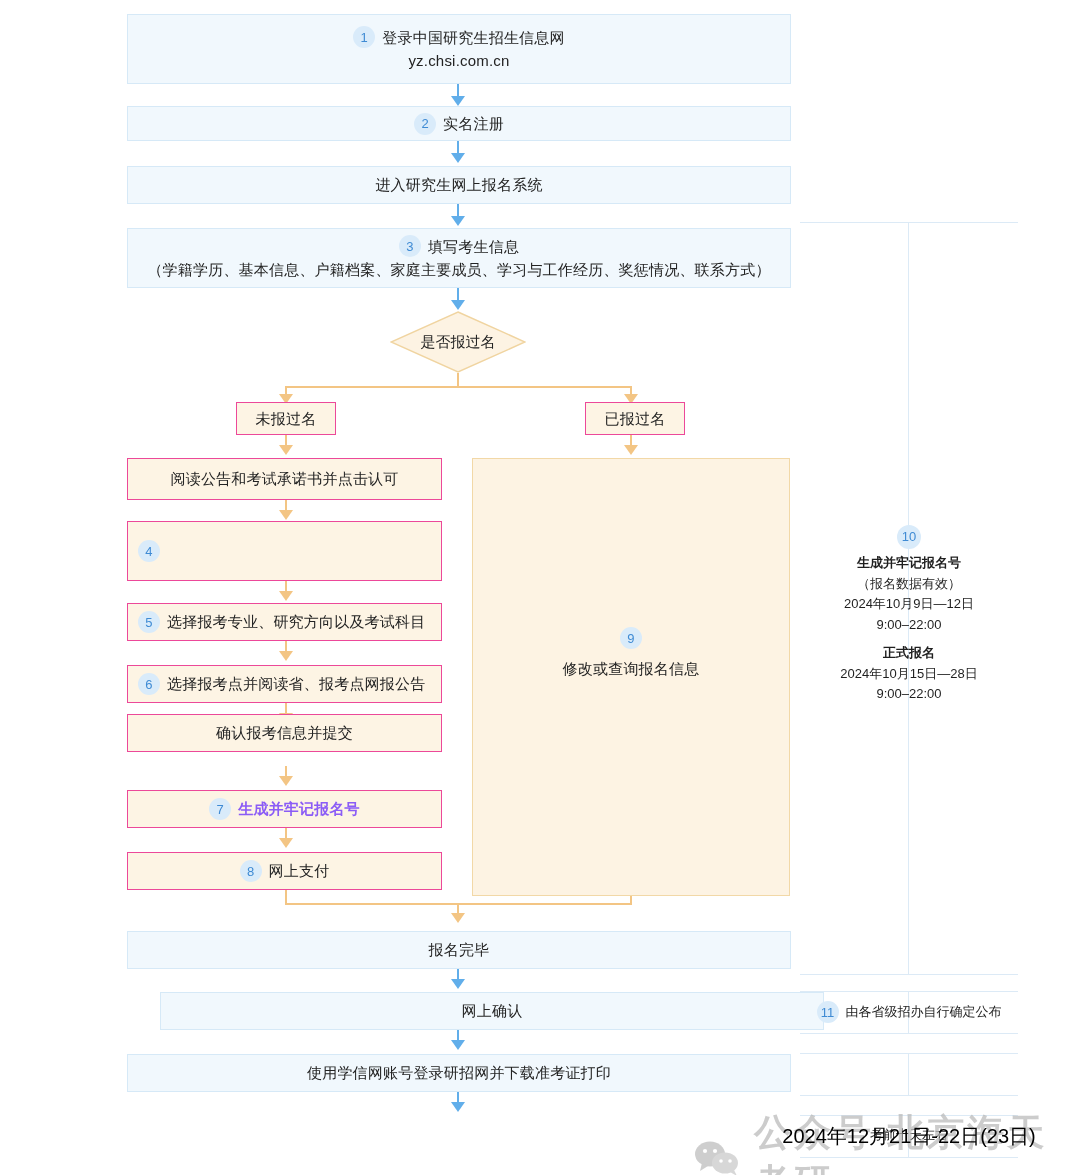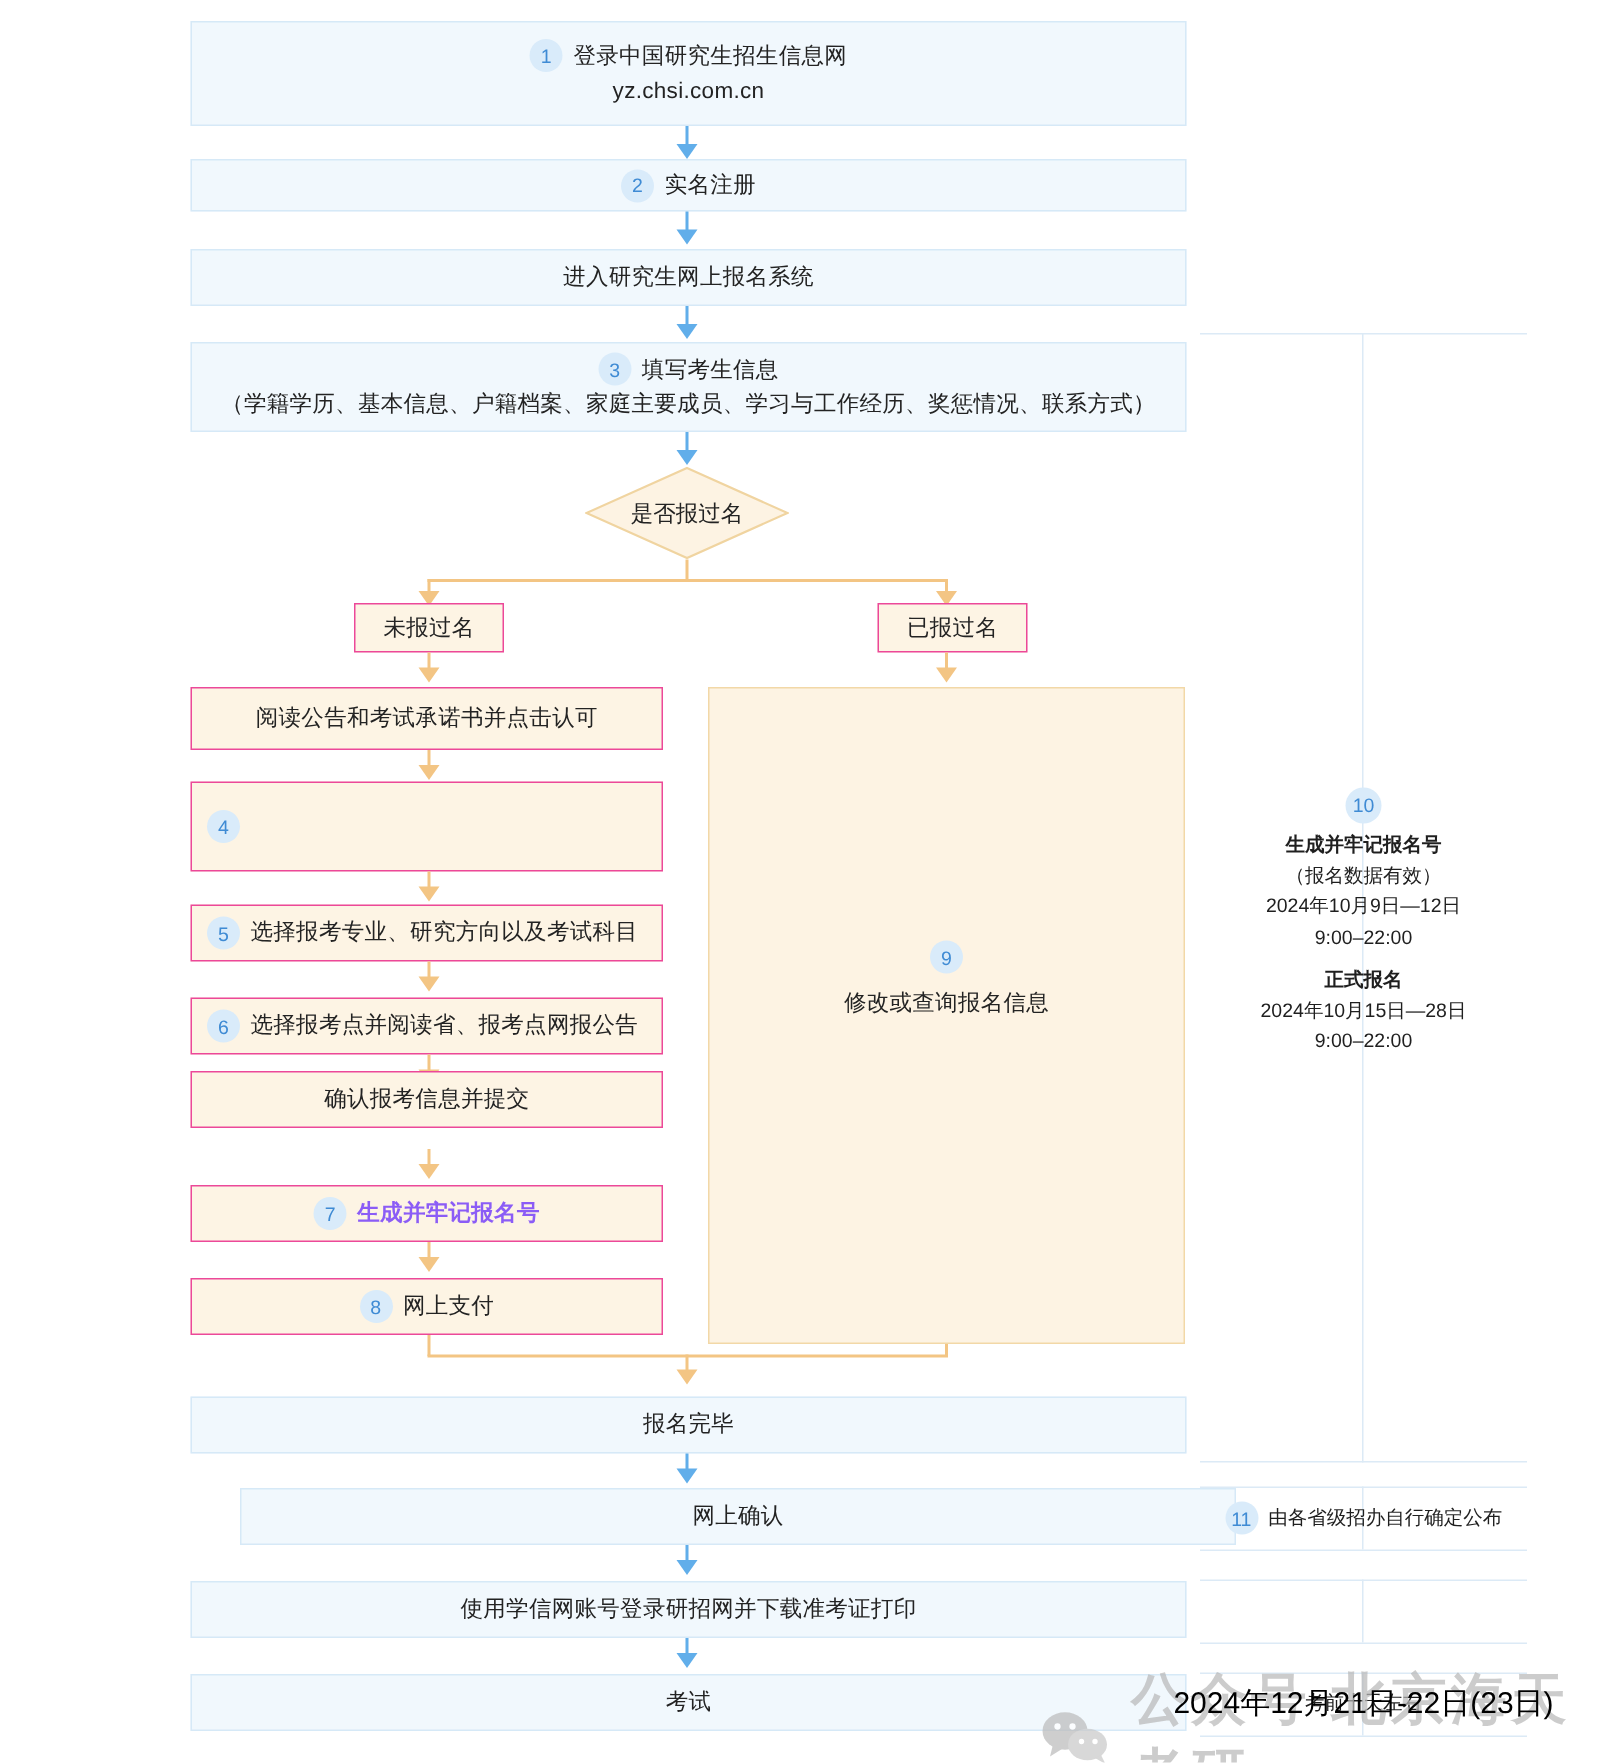"考试" div.node { html: <div> <span>考试</span> </div> -> none }
